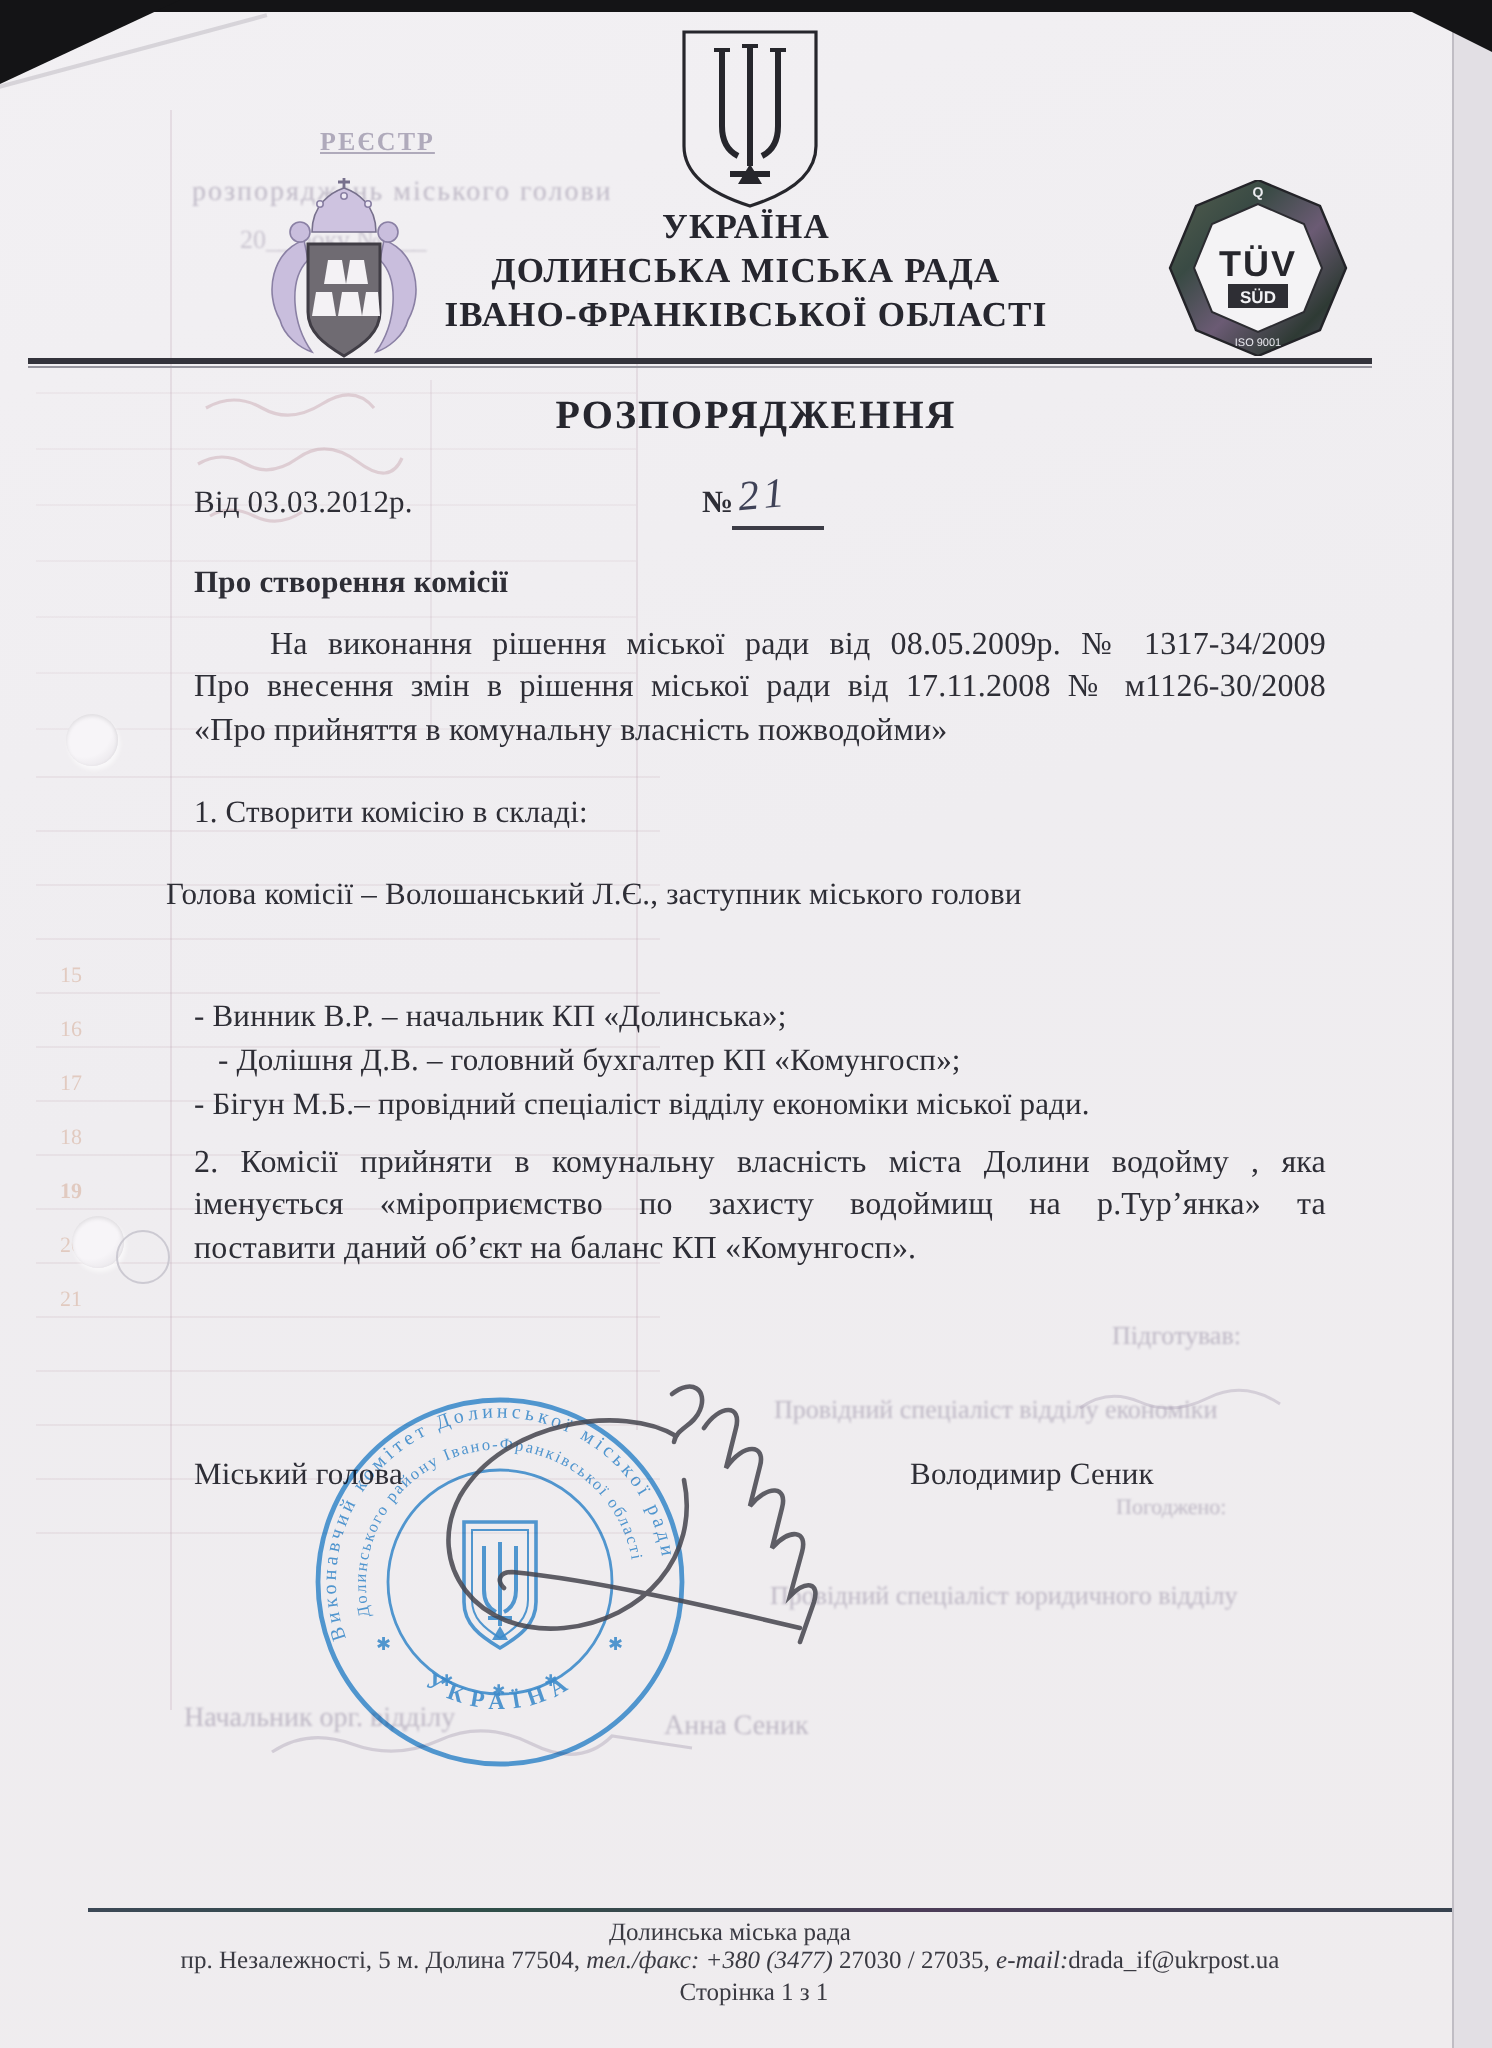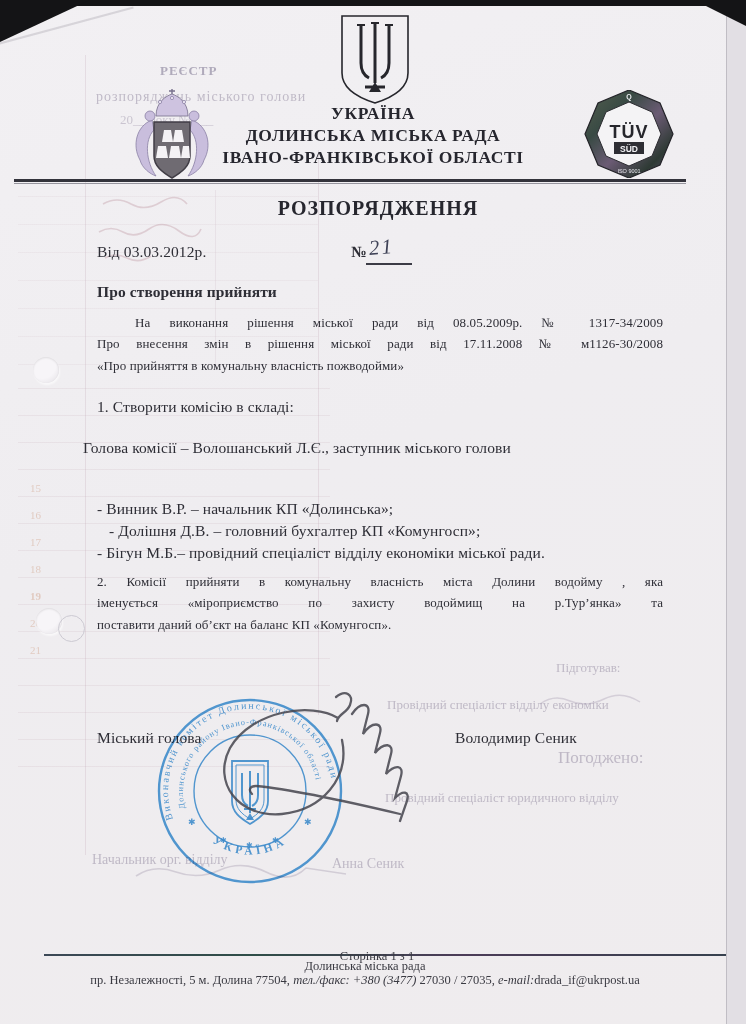"РЕЄСТР" span.t { text-decoration: none -> underline }
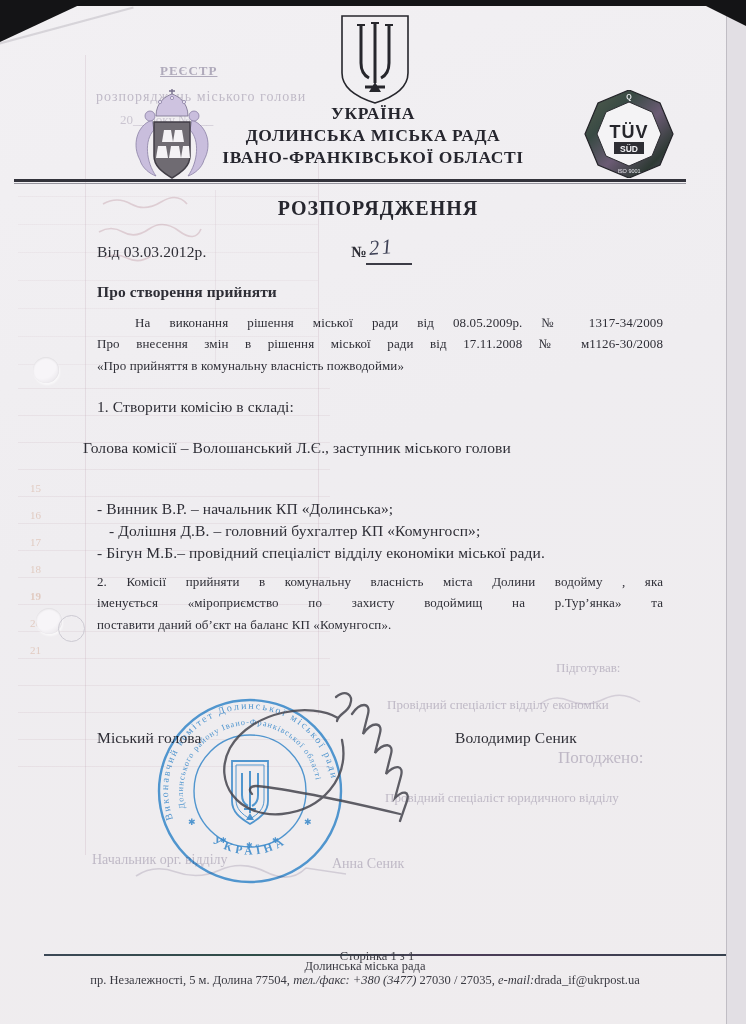"Про створення прийняти" div.t { text: прийняти -> комісії }
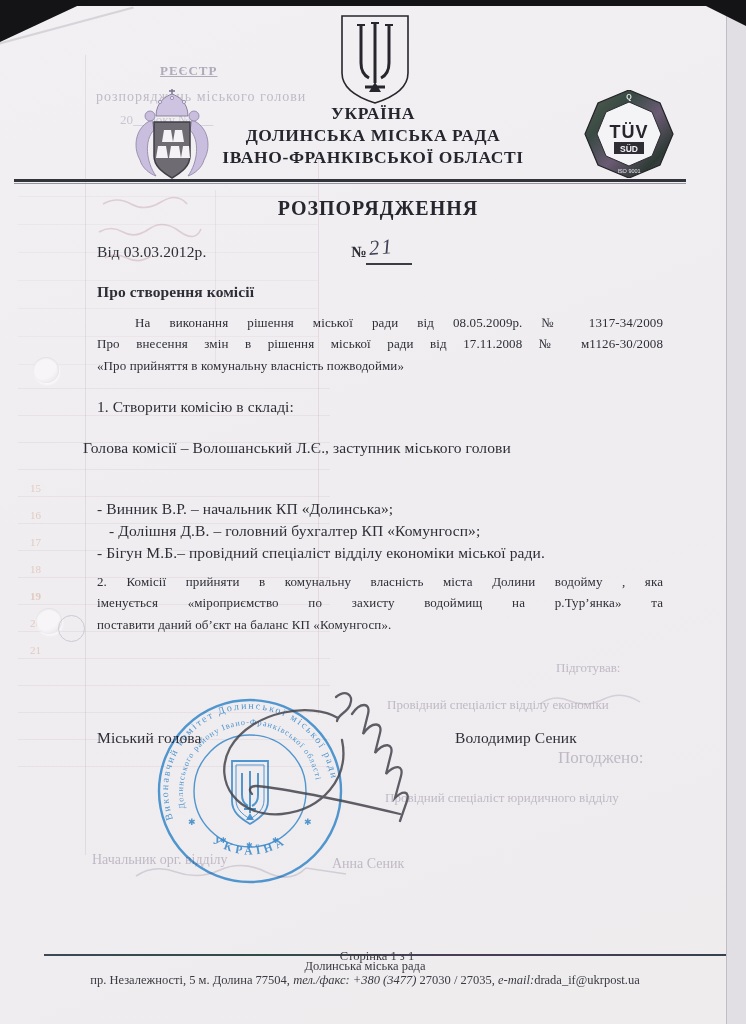"На виконання рішення міської ради" .par { font-size: 13px -> 16px }
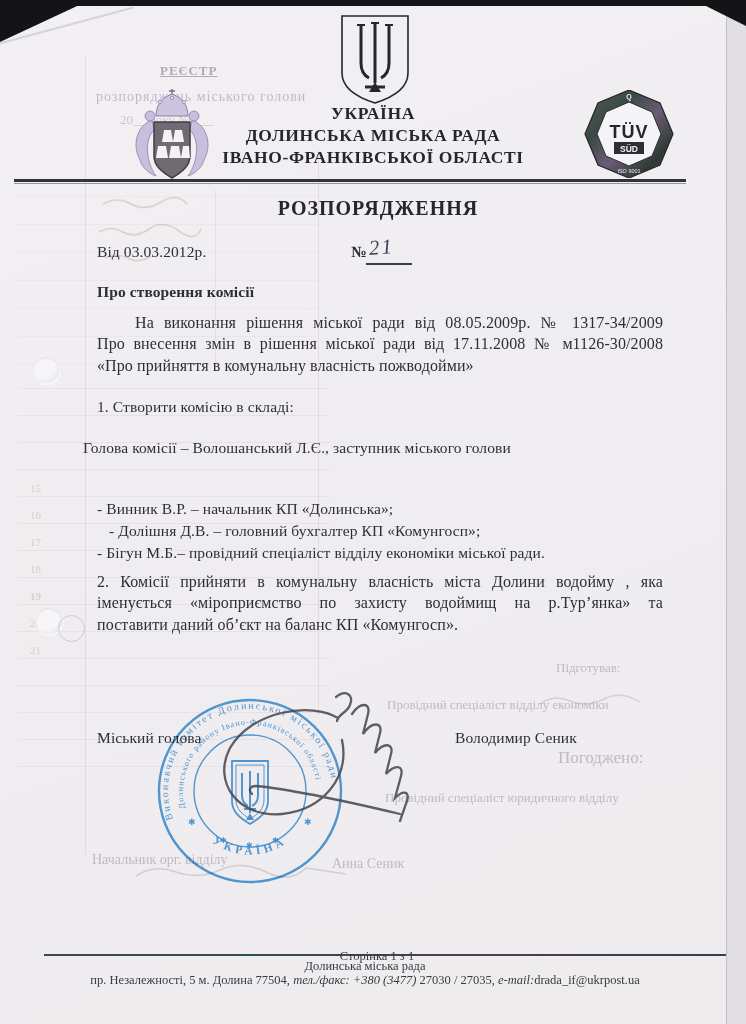"Погоджено:" span.t { font-size: 17px -> 11px }
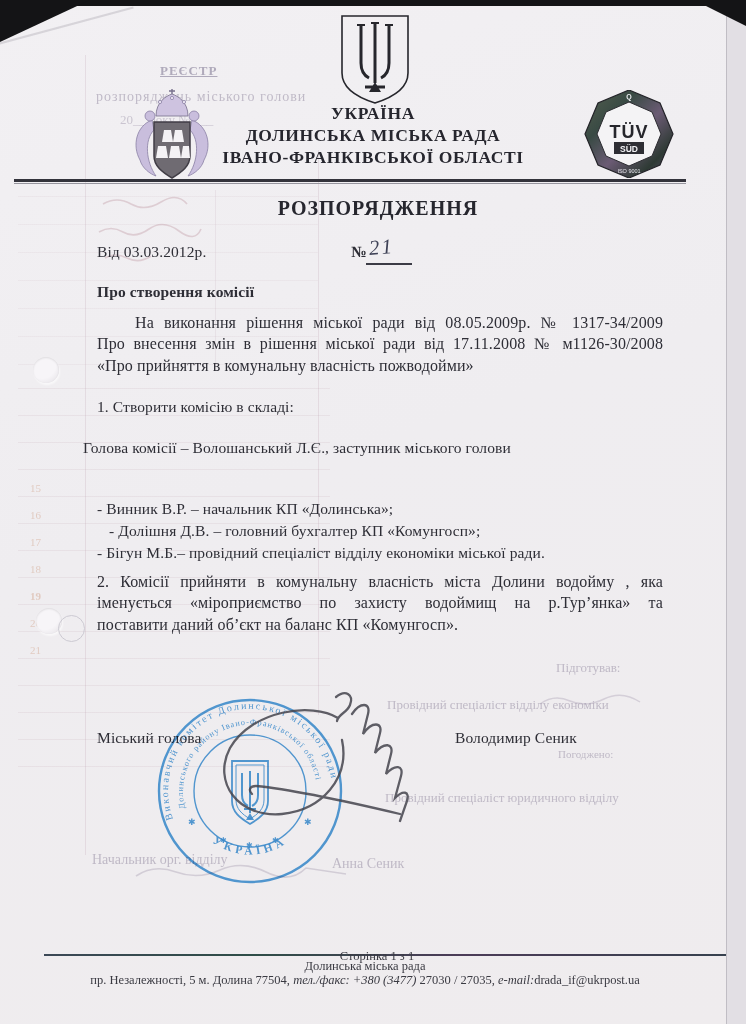"Сторінка 1 з 1" div.t { top: 949px -> 989px }
